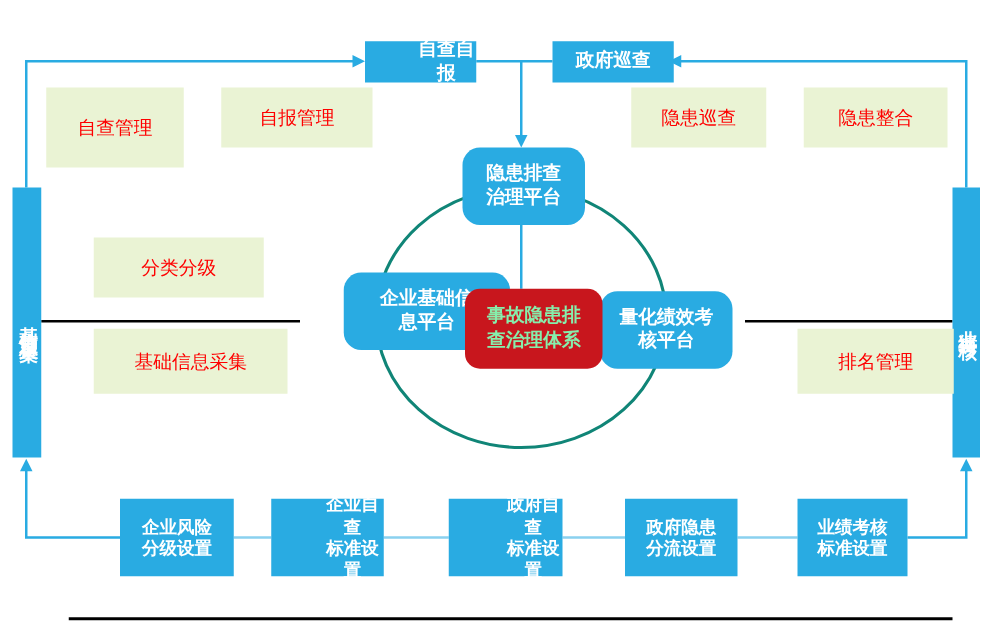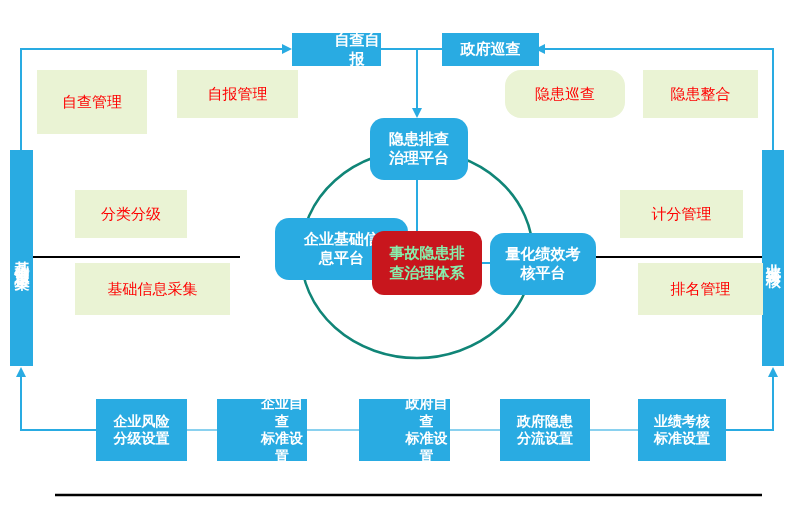"隐患巡查" div.node { border-radius: 16px -> none; width: 120px -> 108px }
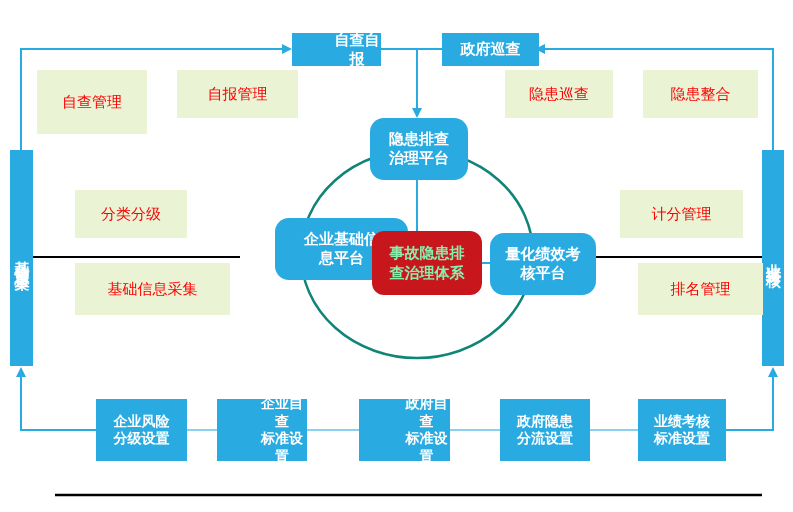"分类分级" div.node { width: 112px -> 136px }
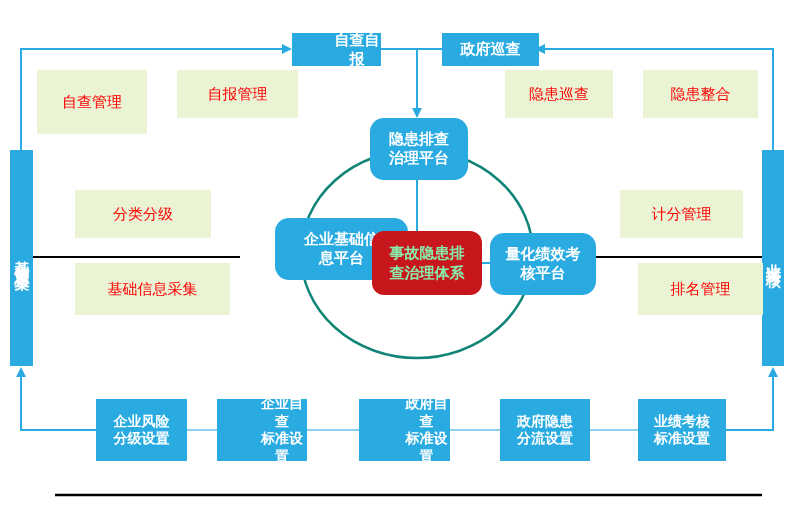"计分管理" div.node { html: <div>计分管理</div> -> none }
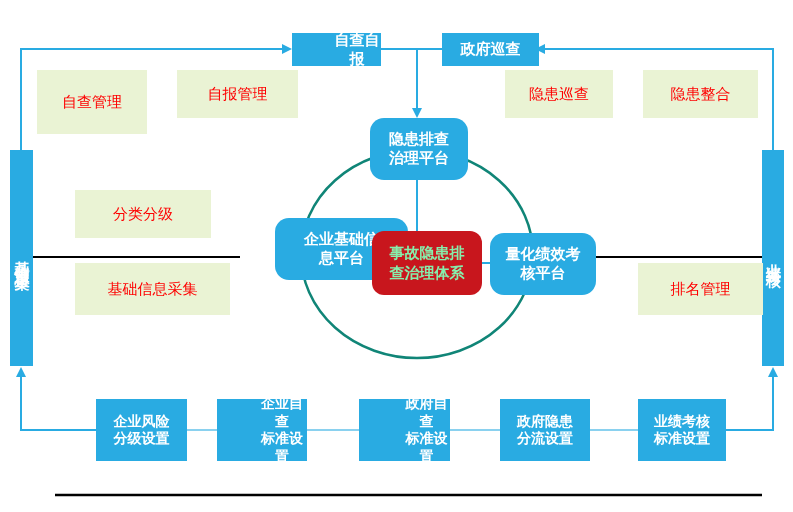"量化绩效考" div.node { left: 490px -> 480px }
